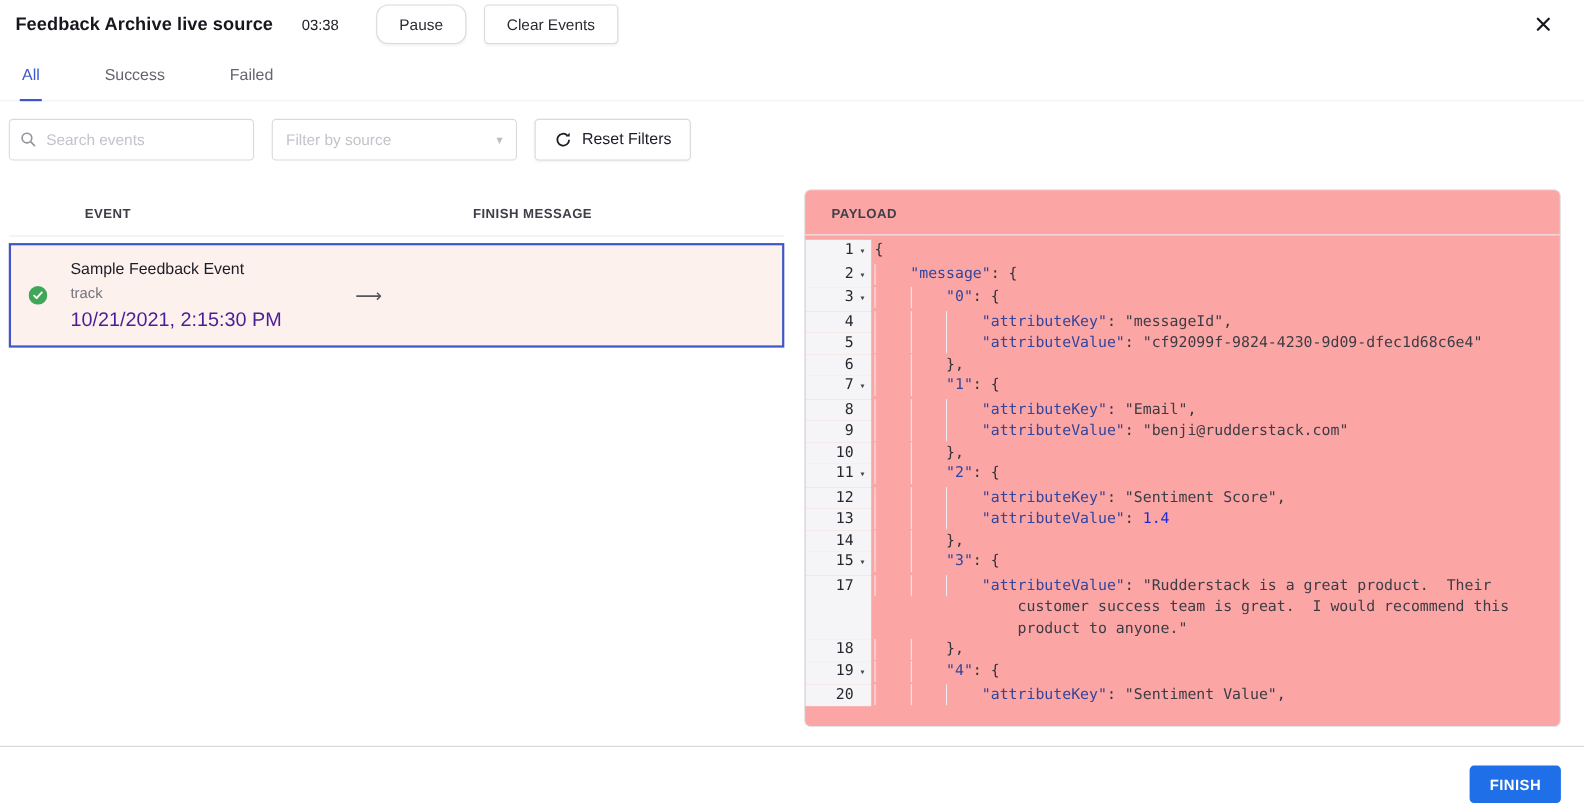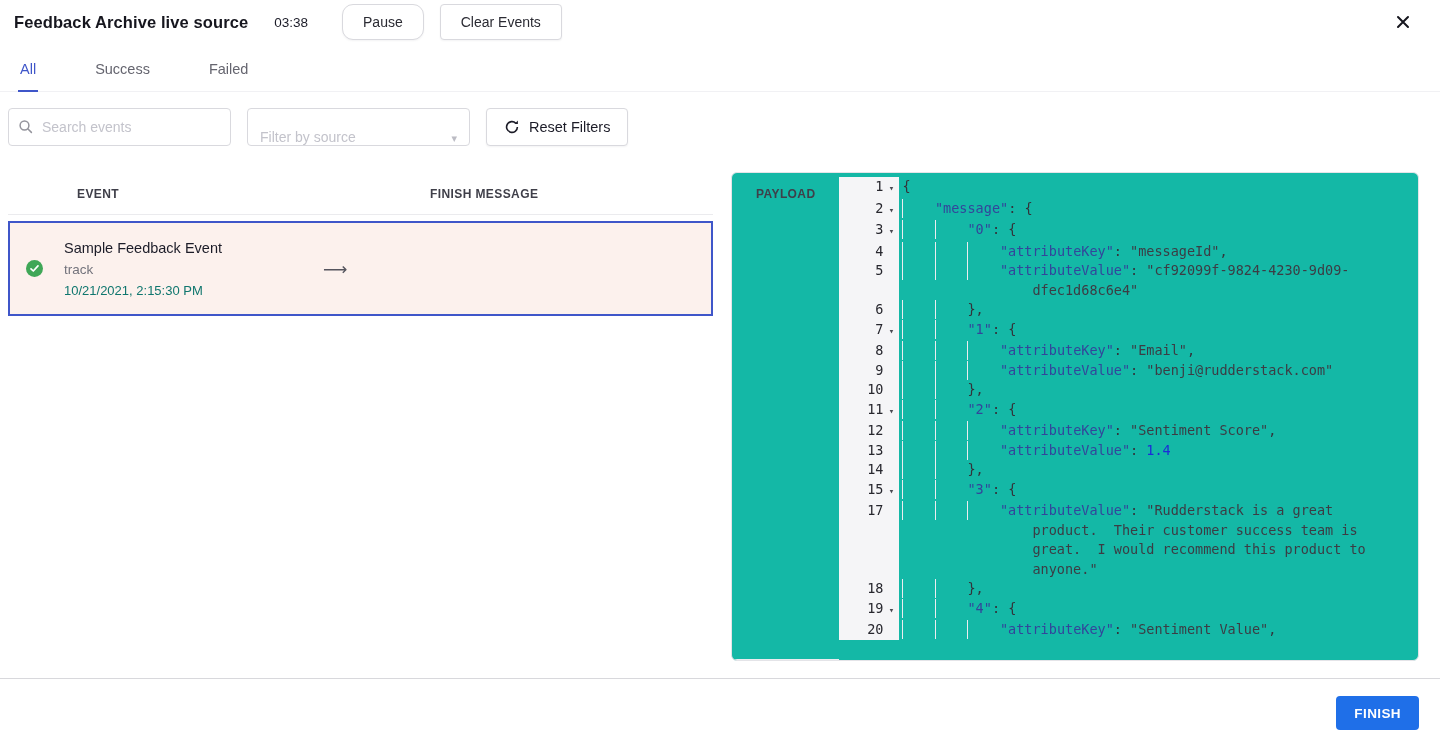"Filter by source" .select-box { align-items: flex-end -> center }
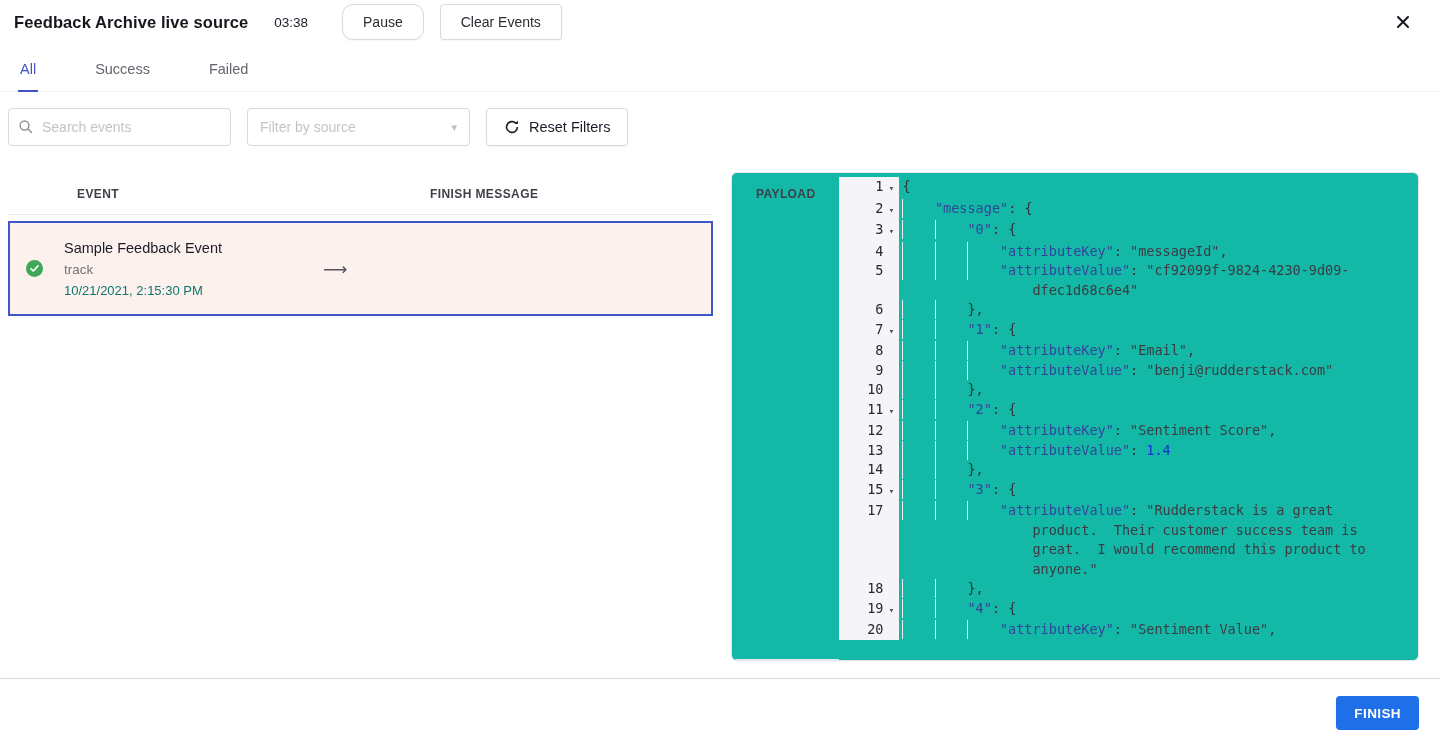"PAYLOAD" .payload-panel { background: #14b8a6 -> #fca5a5; flex-direction: row -> column }
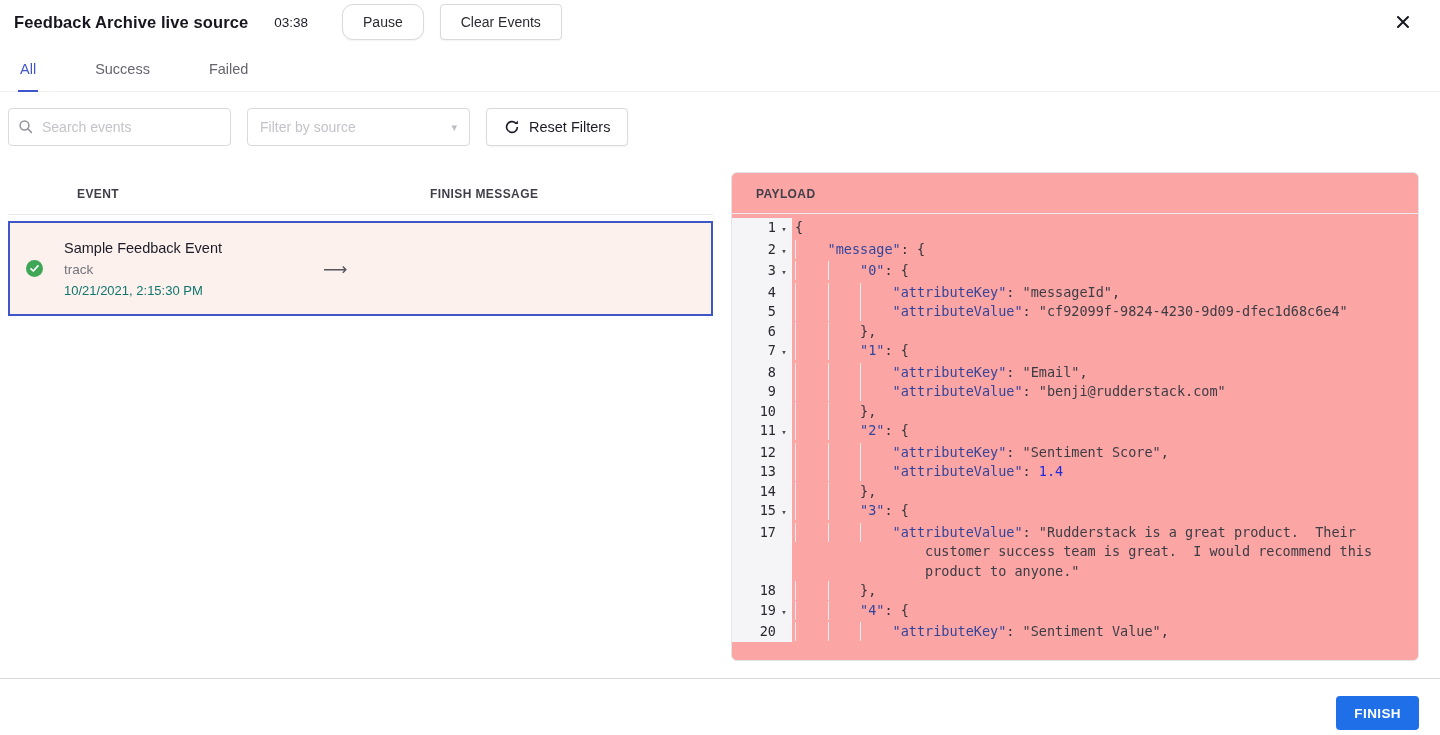"10/21/2021, 2:15:30 PM" .event-time { color: #0f766e -> #4c1d95; font-size: 13px -> 18px }
